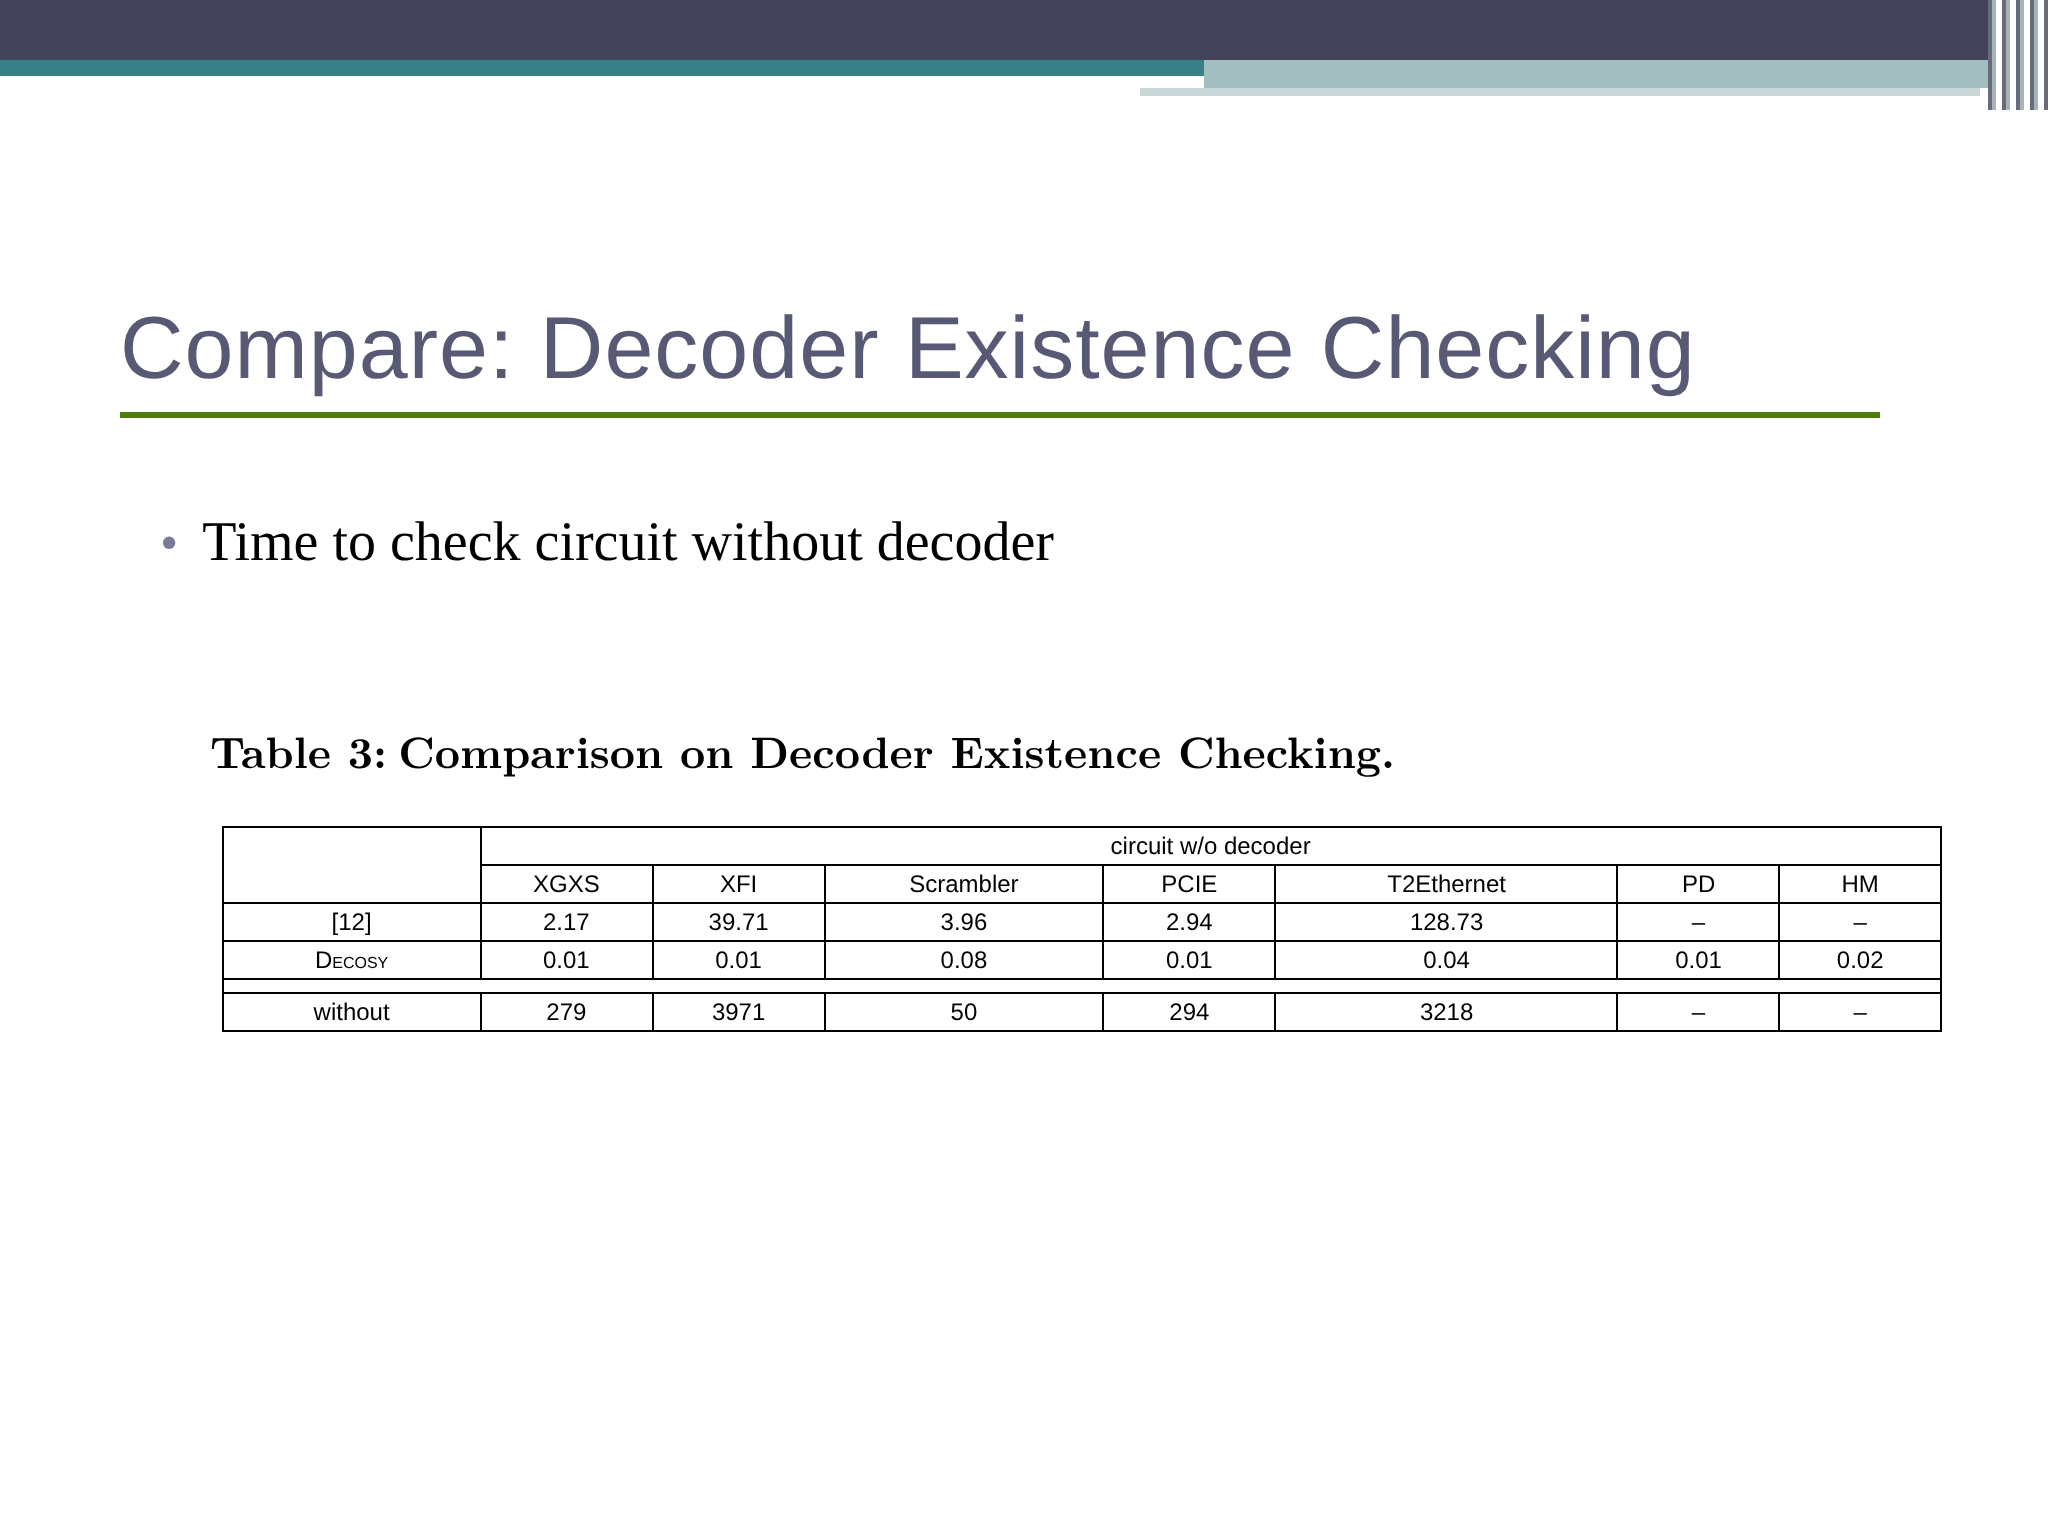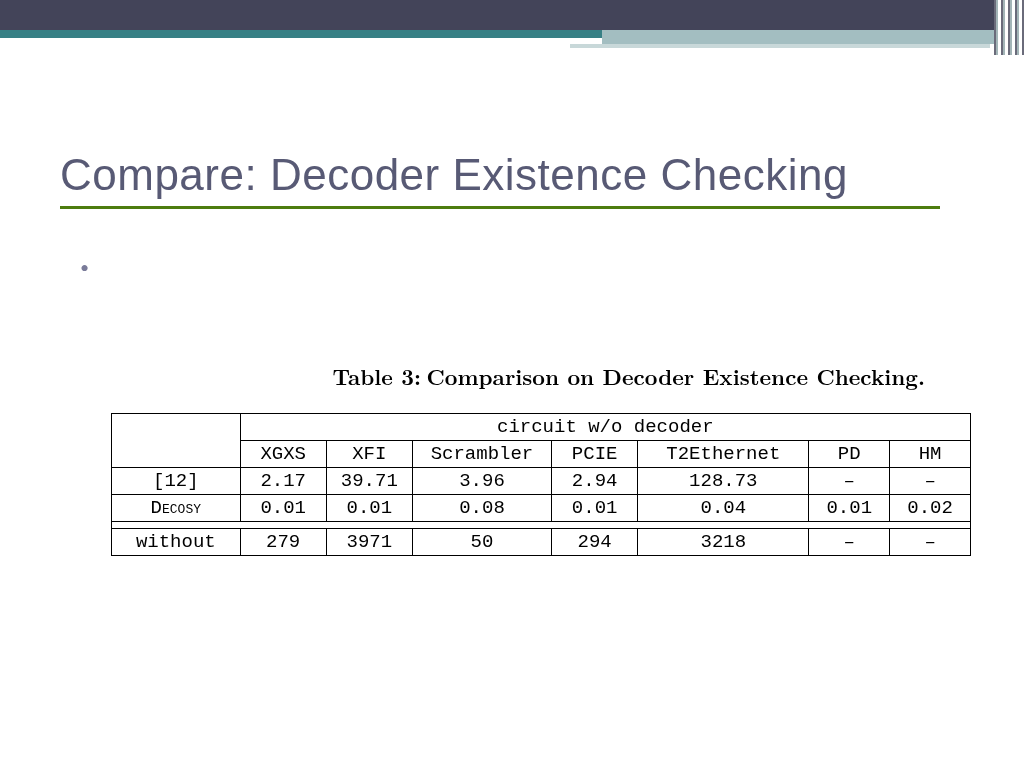"Time to check circuit without" span { html: none -> <span>Time to check circuit without decoder</span> }
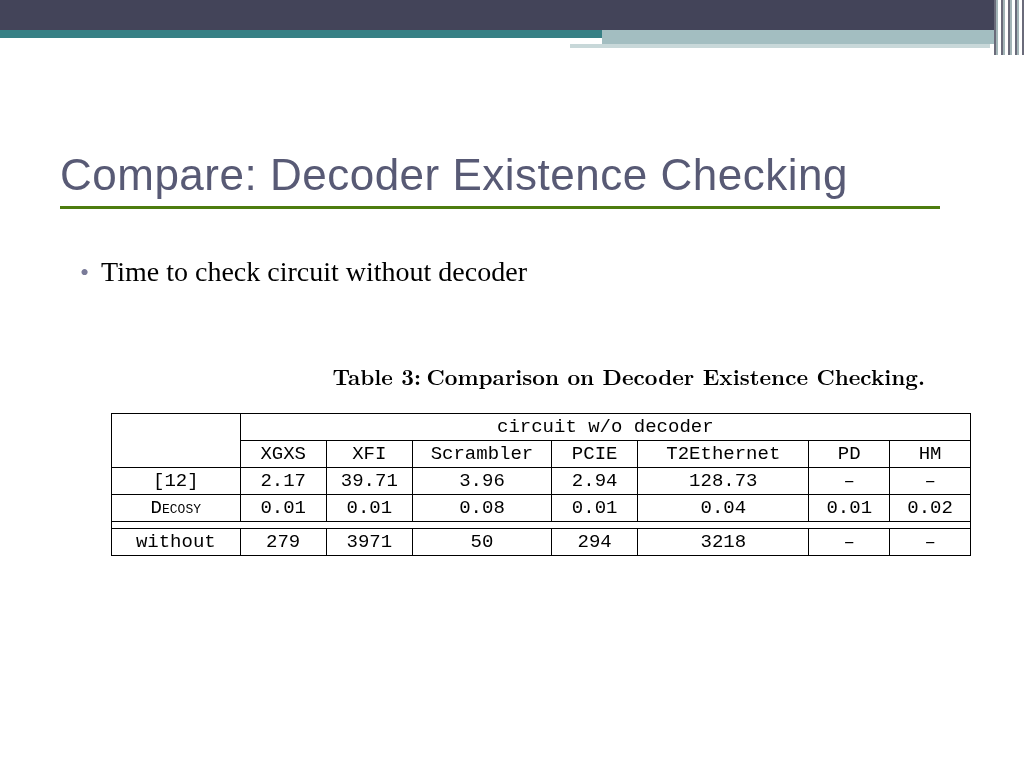"Table 3: Comparison on Decoder" .table-caption { text-align: right -> left }
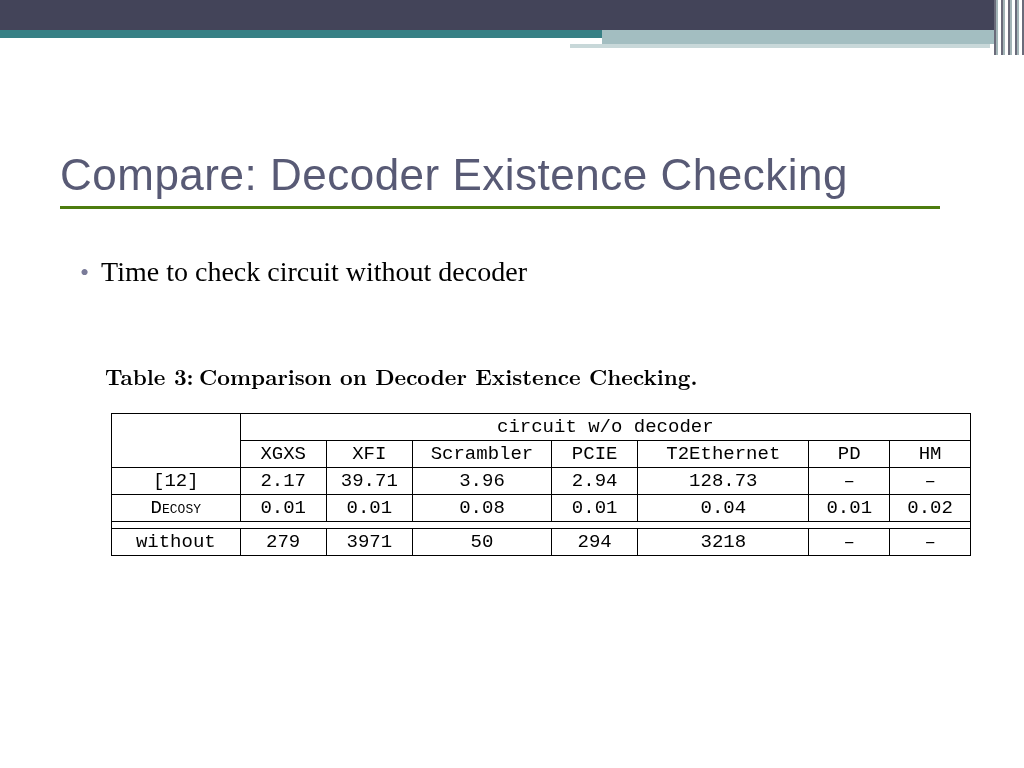"circuit w/o decoder" table.data { font-family: Liberation Mono, monospace -> Liberation Sans, sans-serif; font-size: 19px -> 12px }
